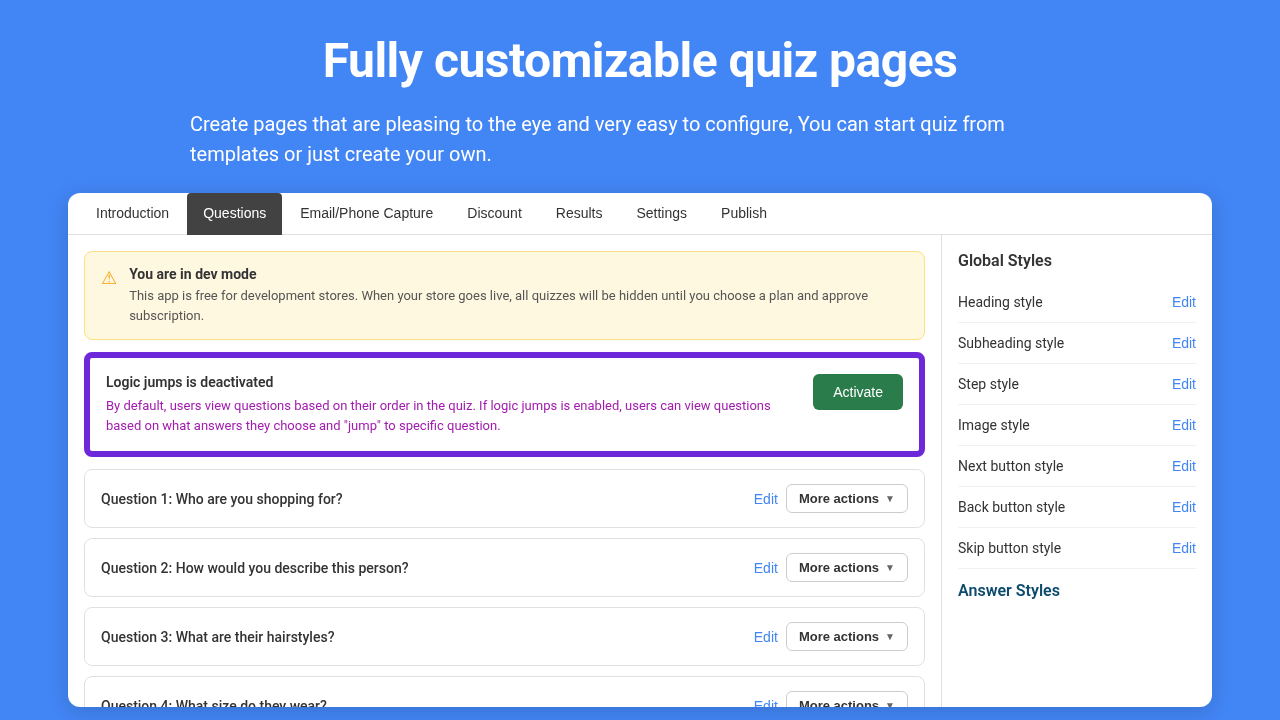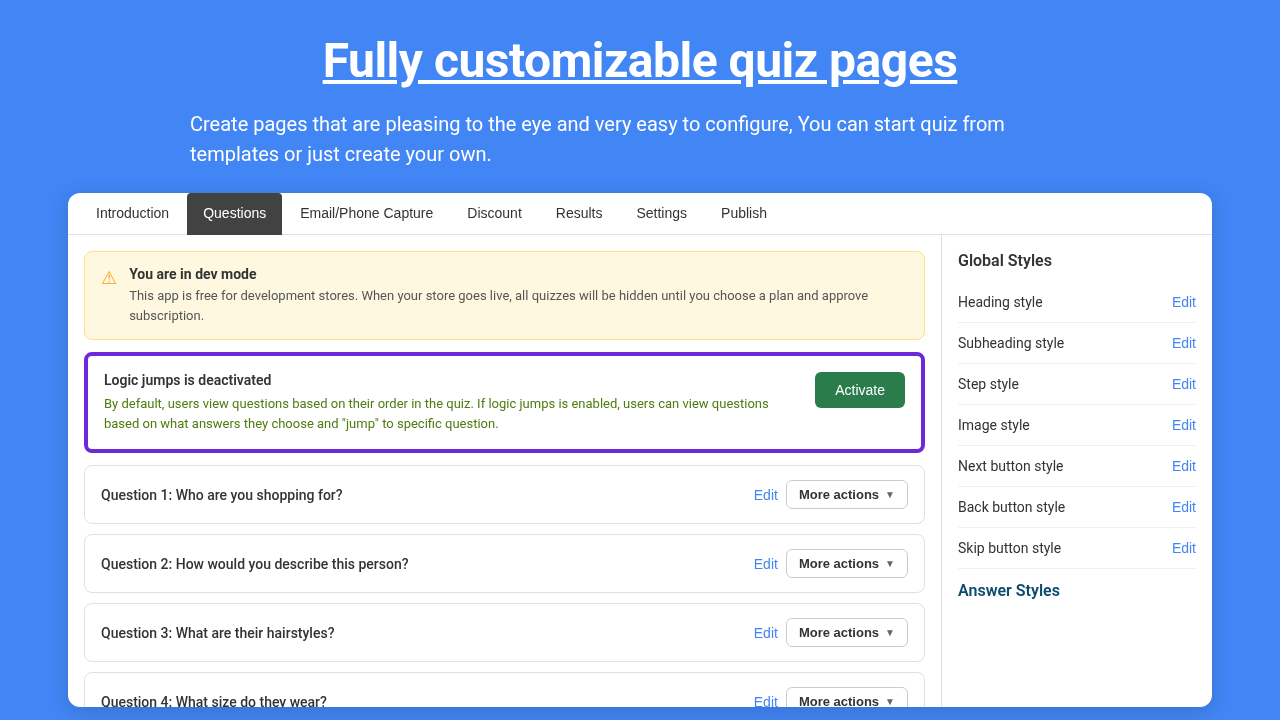"Fully customizable quiz pages" .hero-title { text-decoration: underline -> none }
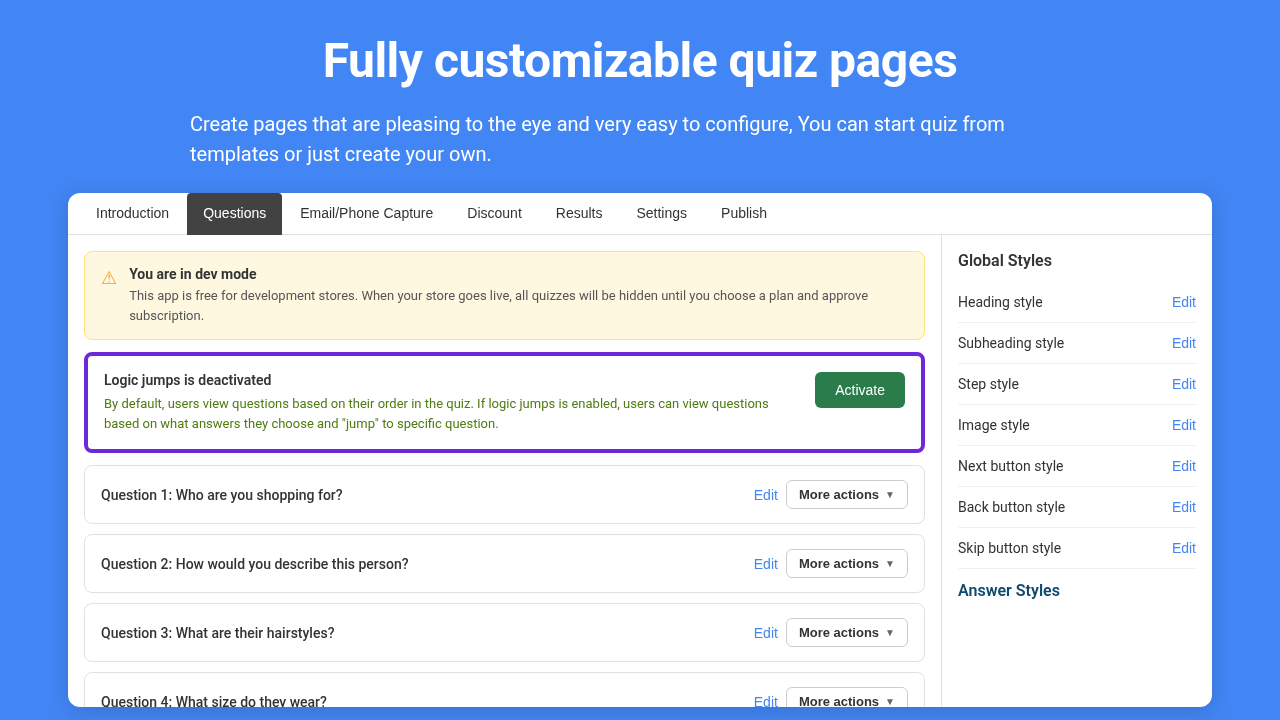"Logic jumps is deactivated" .logic-jumps-card { border: 4px solid #6d28d9 -> 6px solid #6d28d9 }
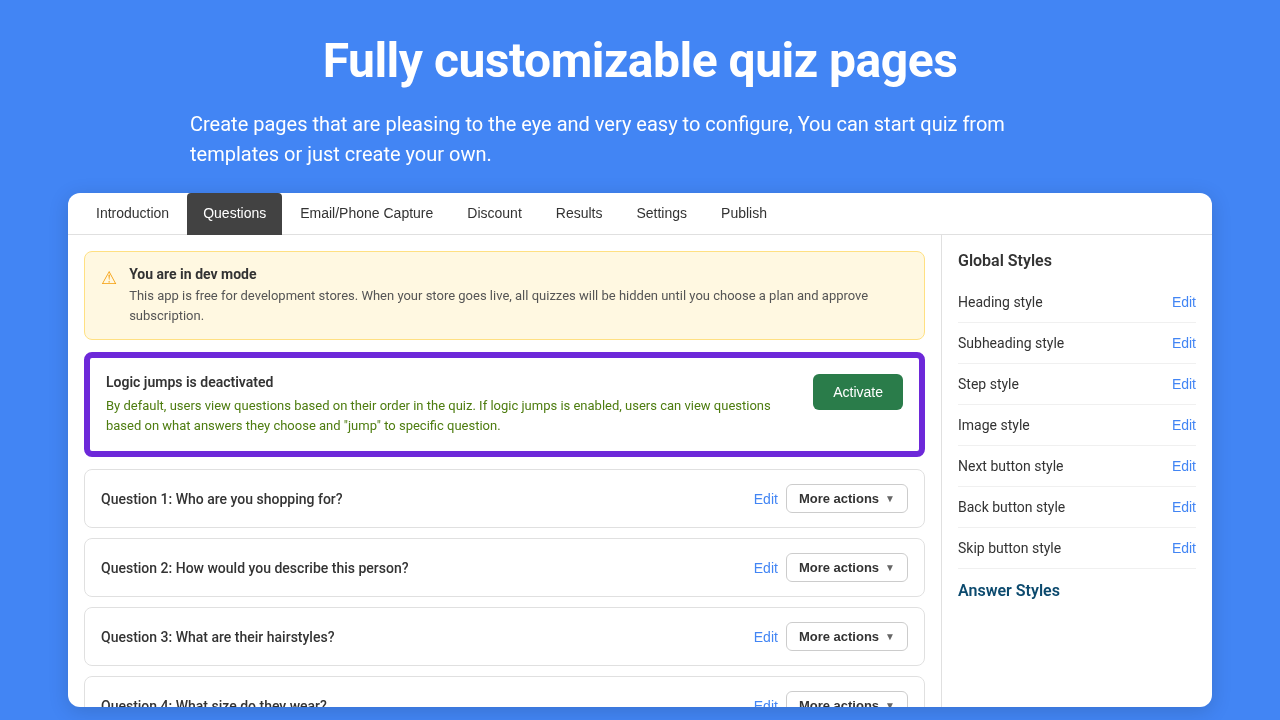"By default, users view questions" .logic-jumps-text { color: #4d7c0f -> #a21caf }
